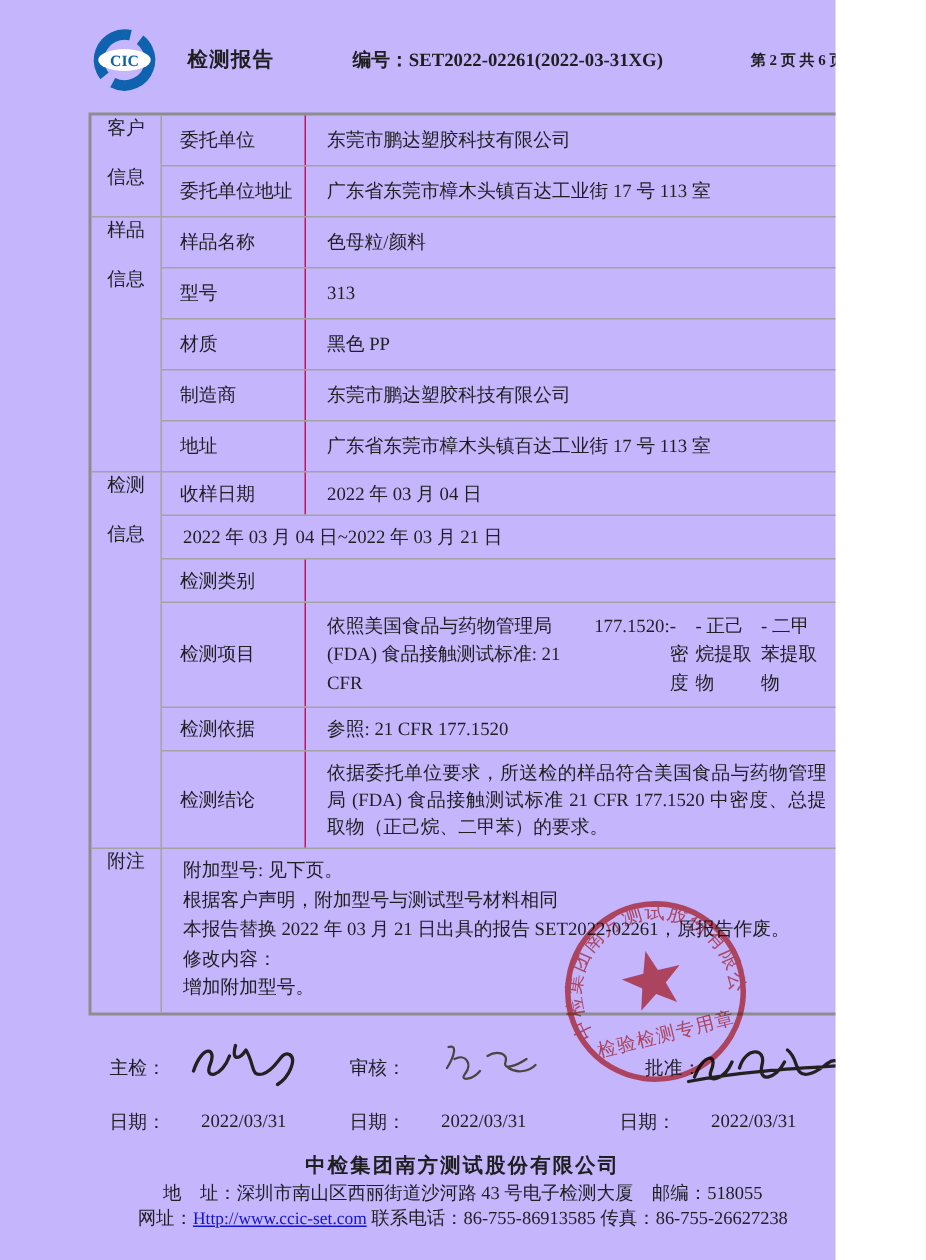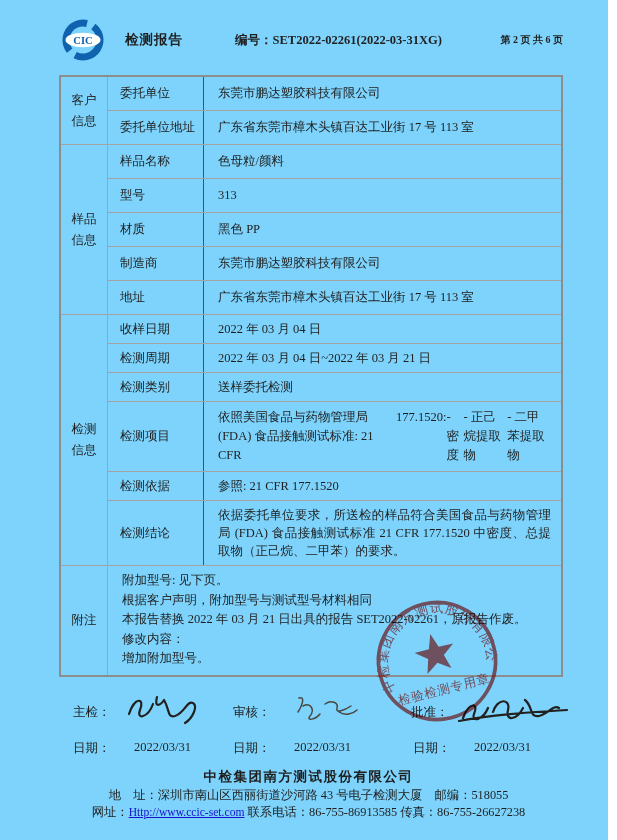"CIC" .page { background: #7dd3fc -> #c4b5fd; width: 608px -> 557px }
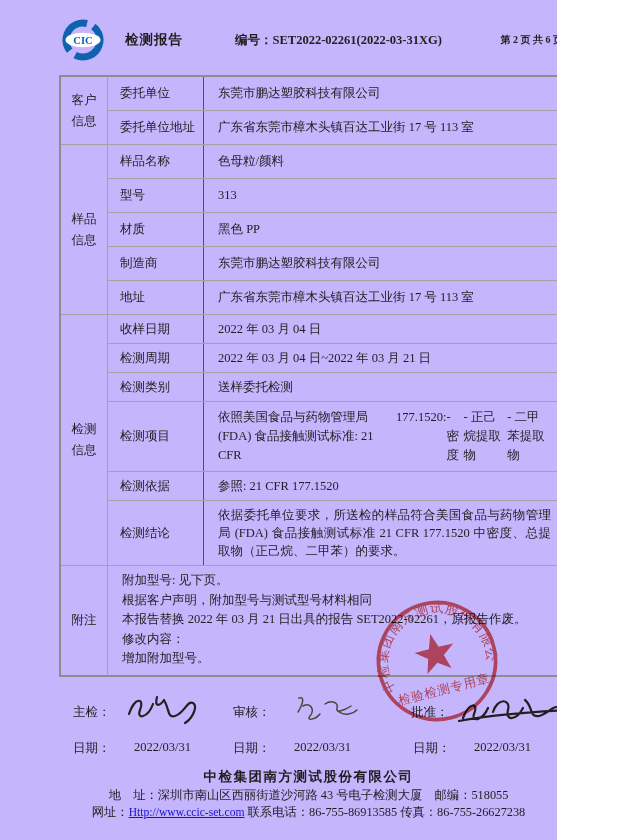"客户" .cat { gap: 4px -> 16px; justify-content: center -> none }
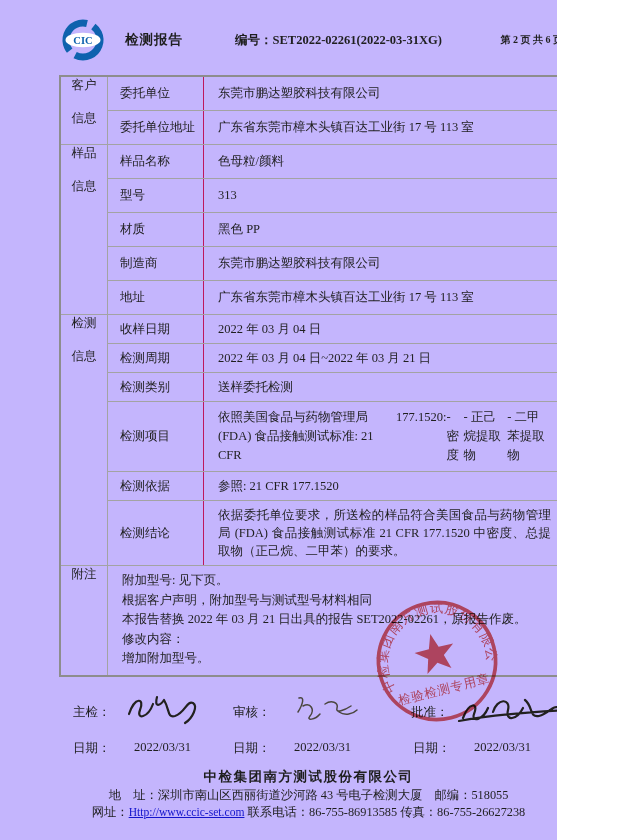"检测周期" div.lbl { html: <div>检测周期</div> -> none }
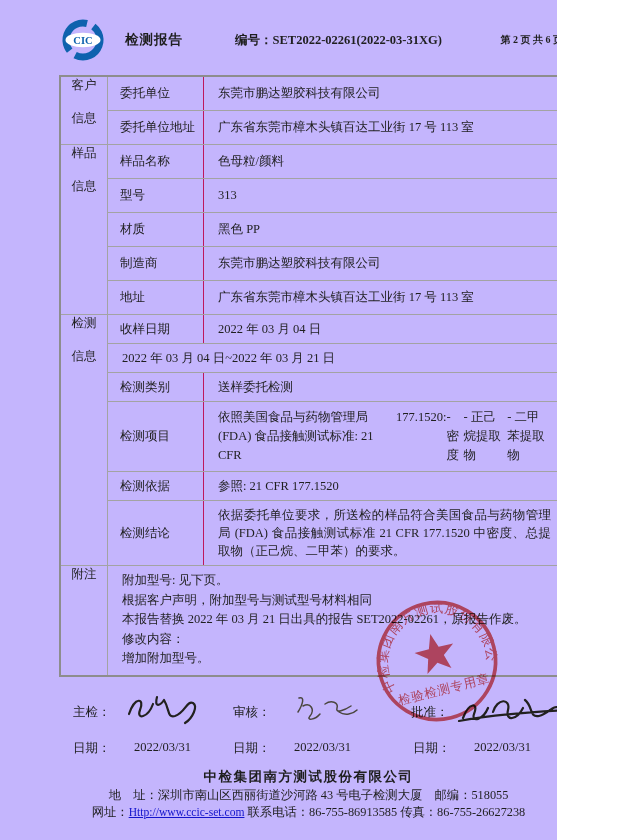"送样委托检测" div.val { html: <div>送样委托检测</div> -> none }
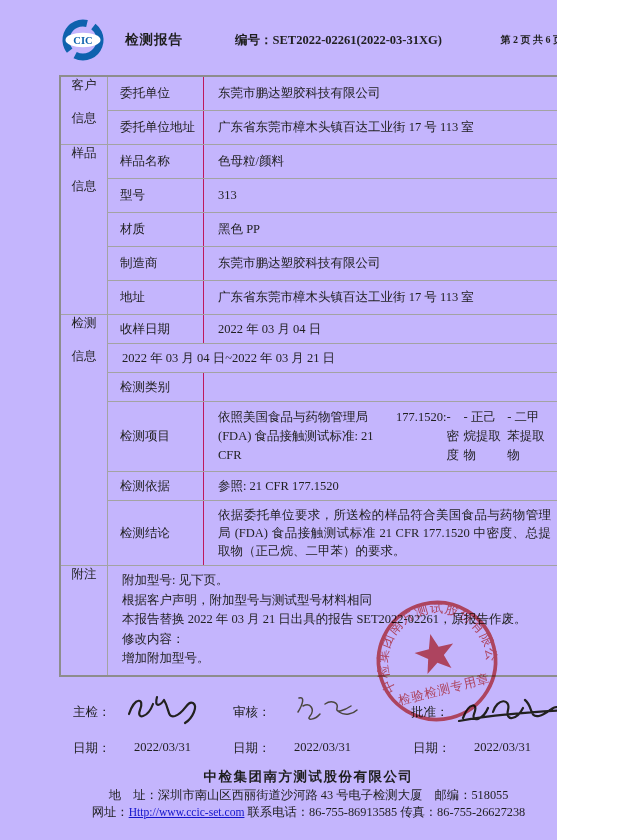"批准：" span.slabel { left: 352px -> 371px }
